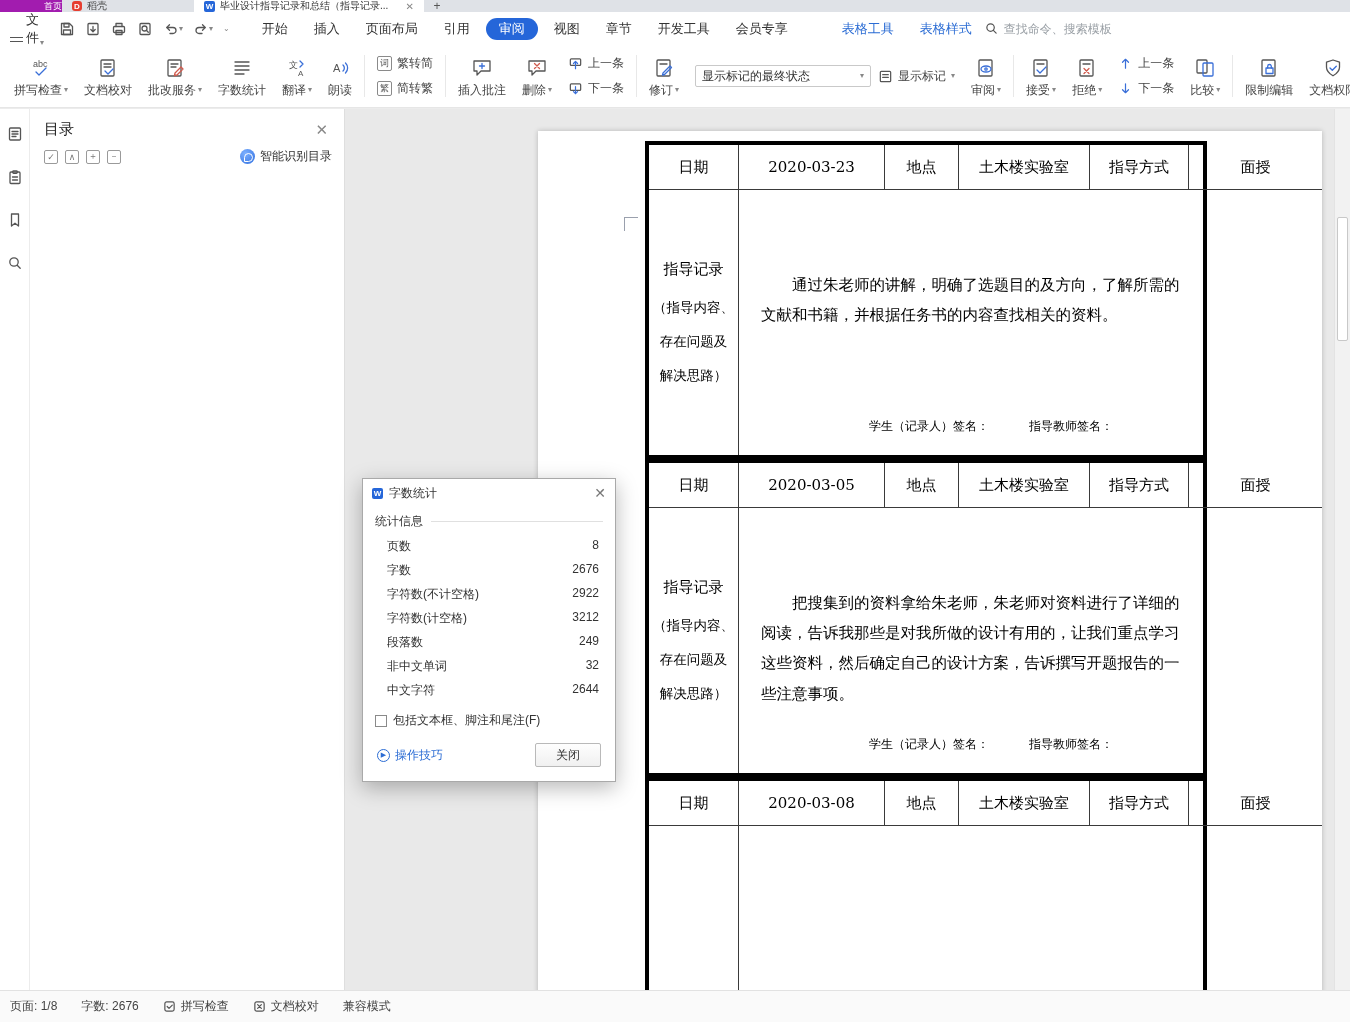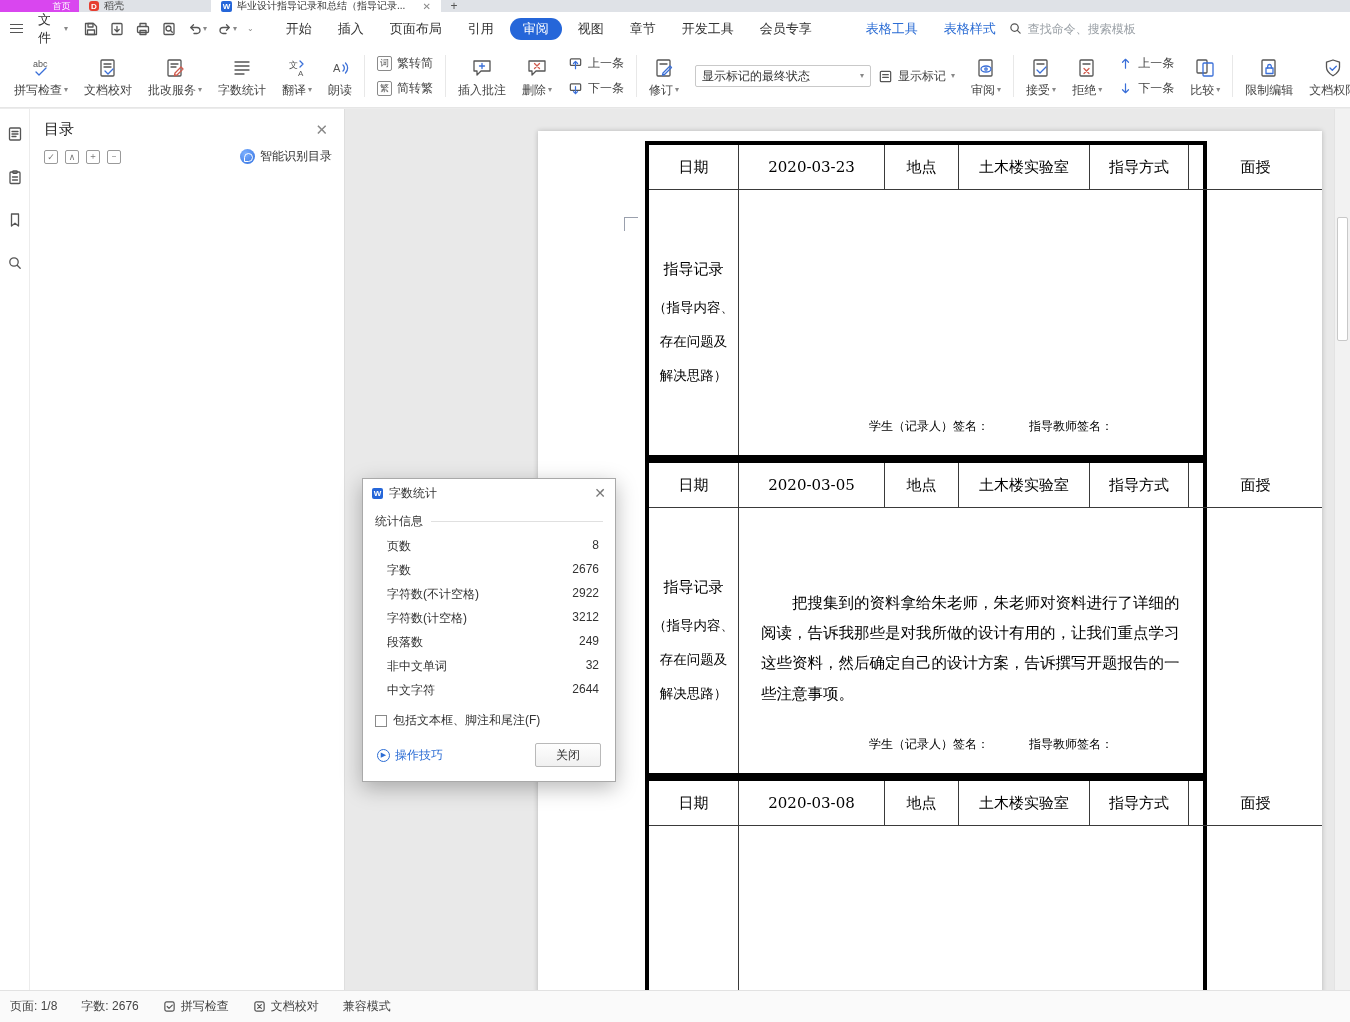"首页" .tab-home { background: #d946ef -> #a21caf; width: 79px -> 62px }
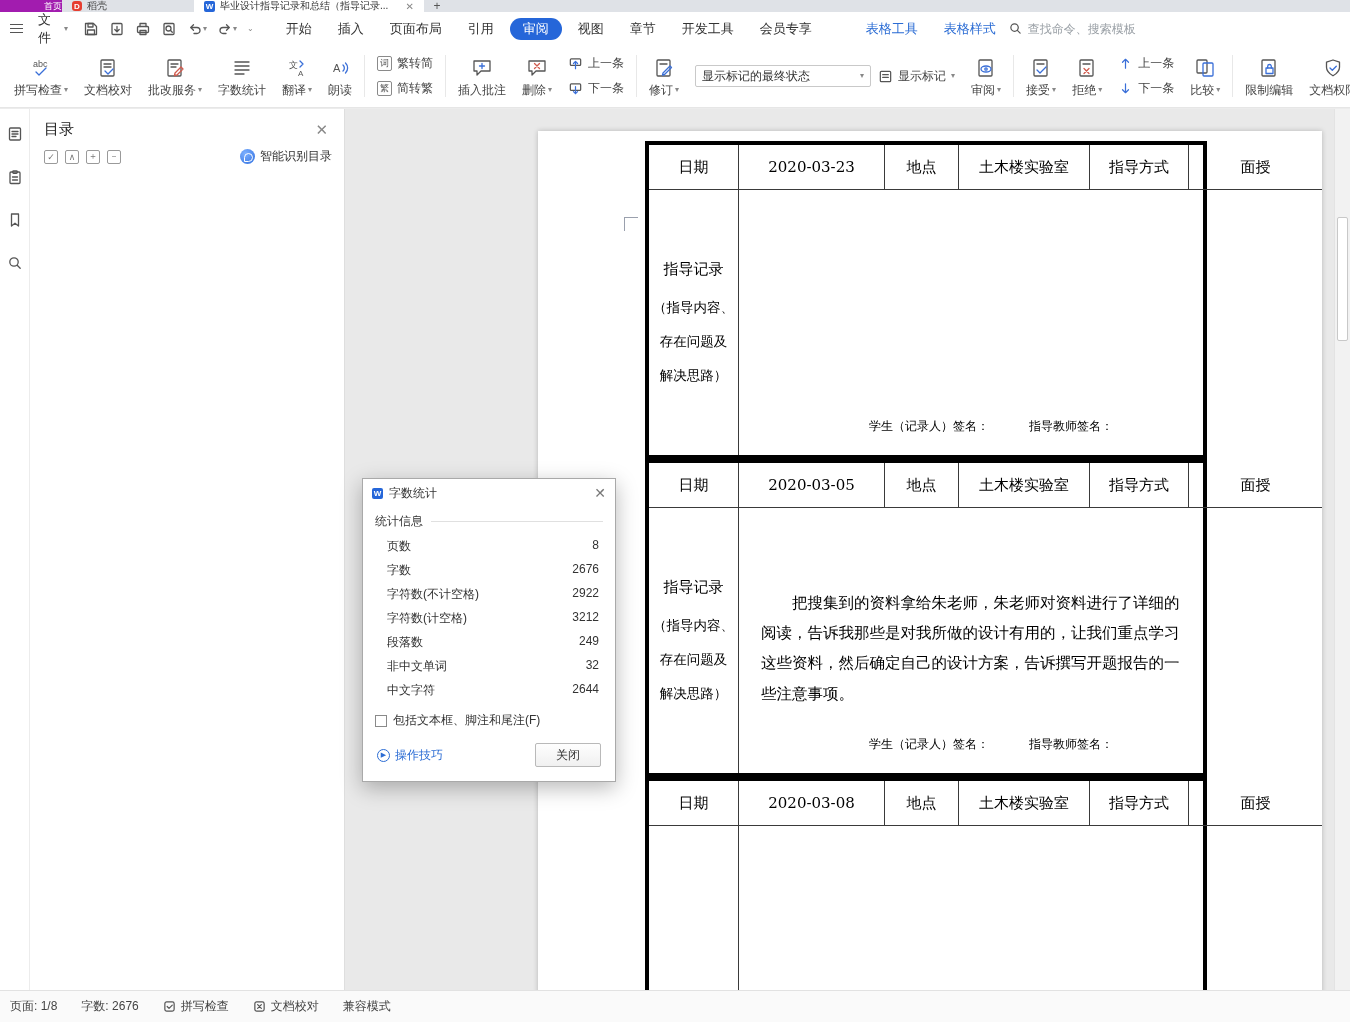"文件" .file-menu { align-items: center -> flex-end; gap: 13px -> 1px }
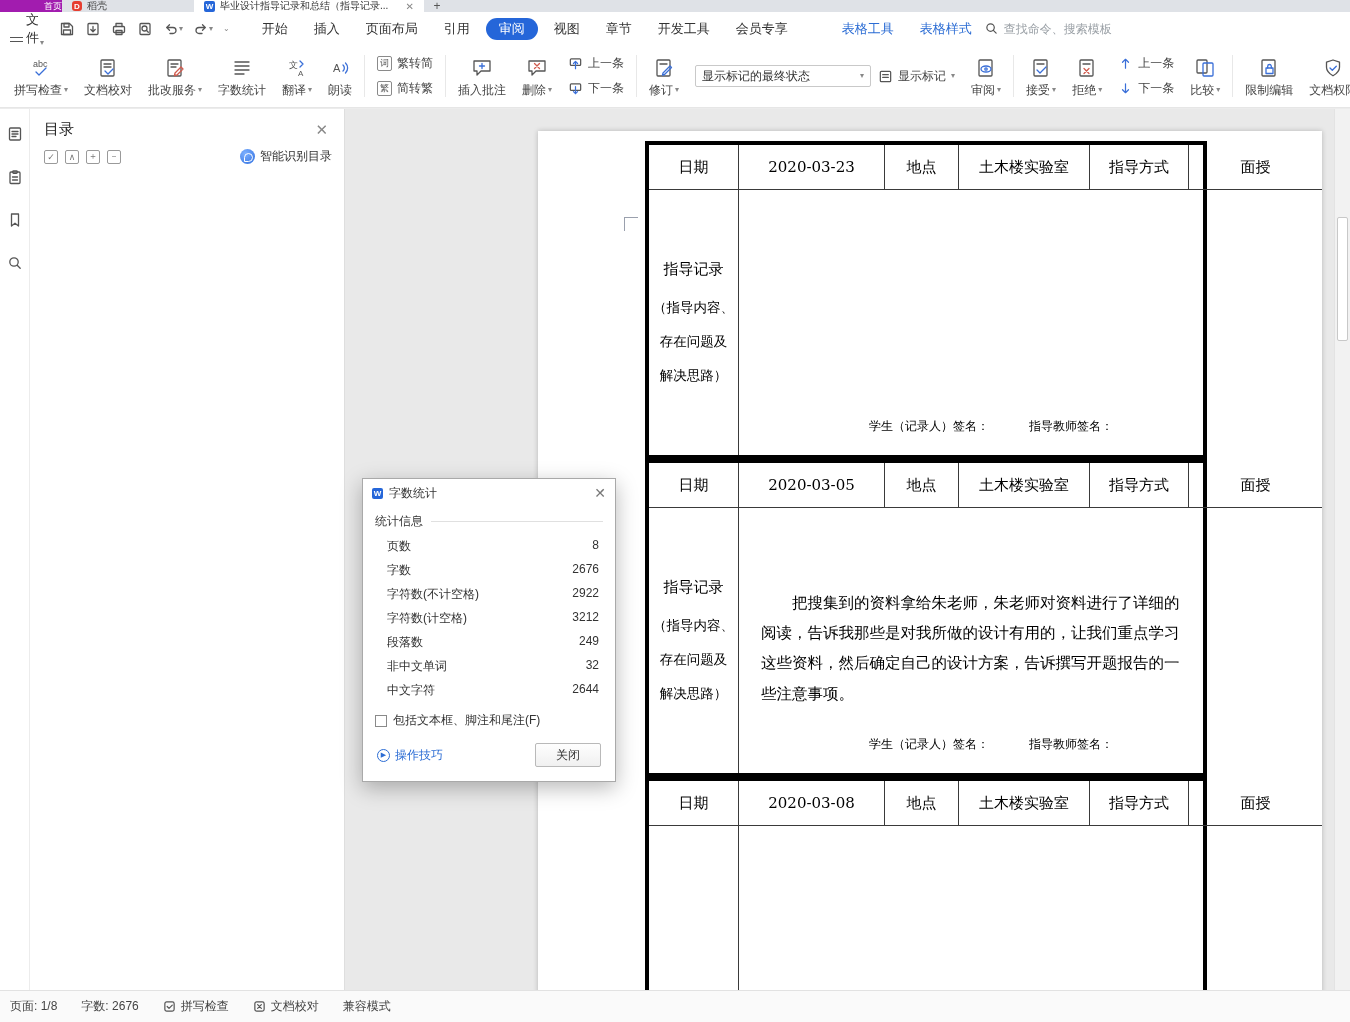"通过朱老师的讲解，明确了选题目的及方向，了解所需的文献和书籍，并根据任务书的内容" div.rec-text { html: none -> <div>通过朱老师的讲解，明确了选题目的及方向，了解所需的文献和书籍，并根据任务书的内容查找相关的资料。</div> }
